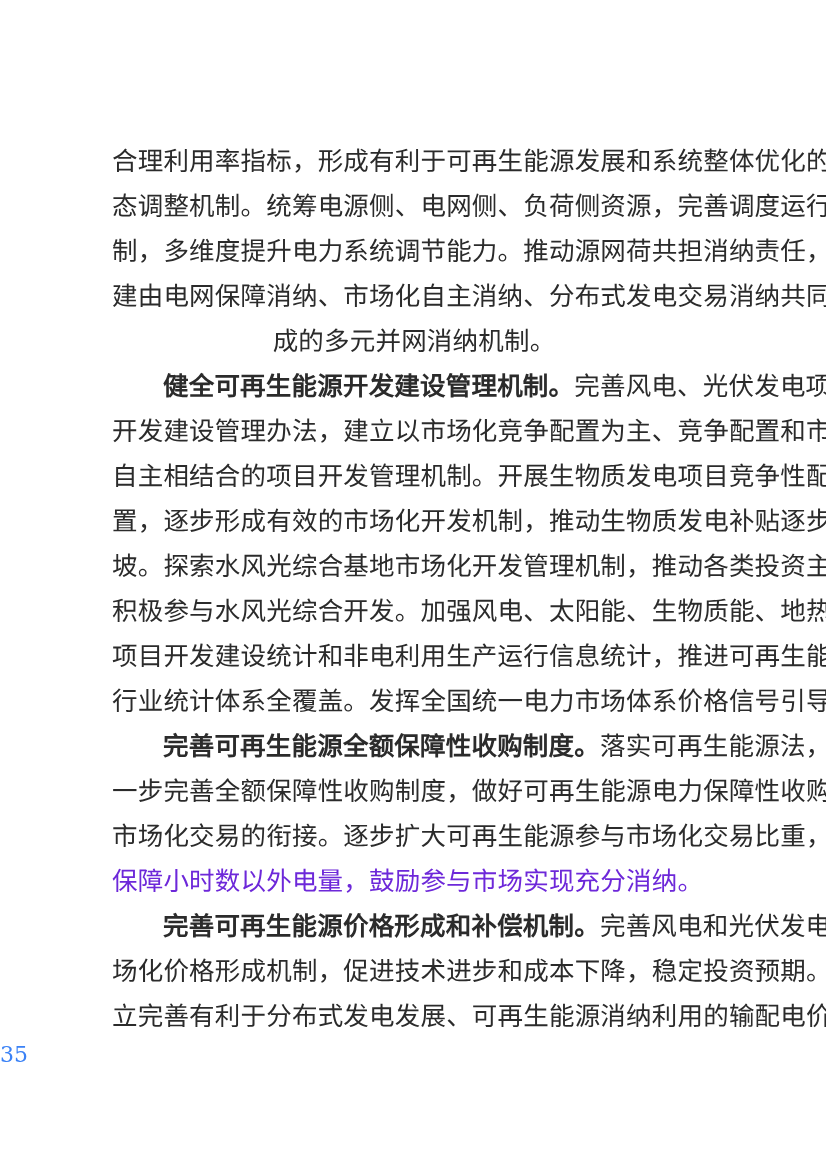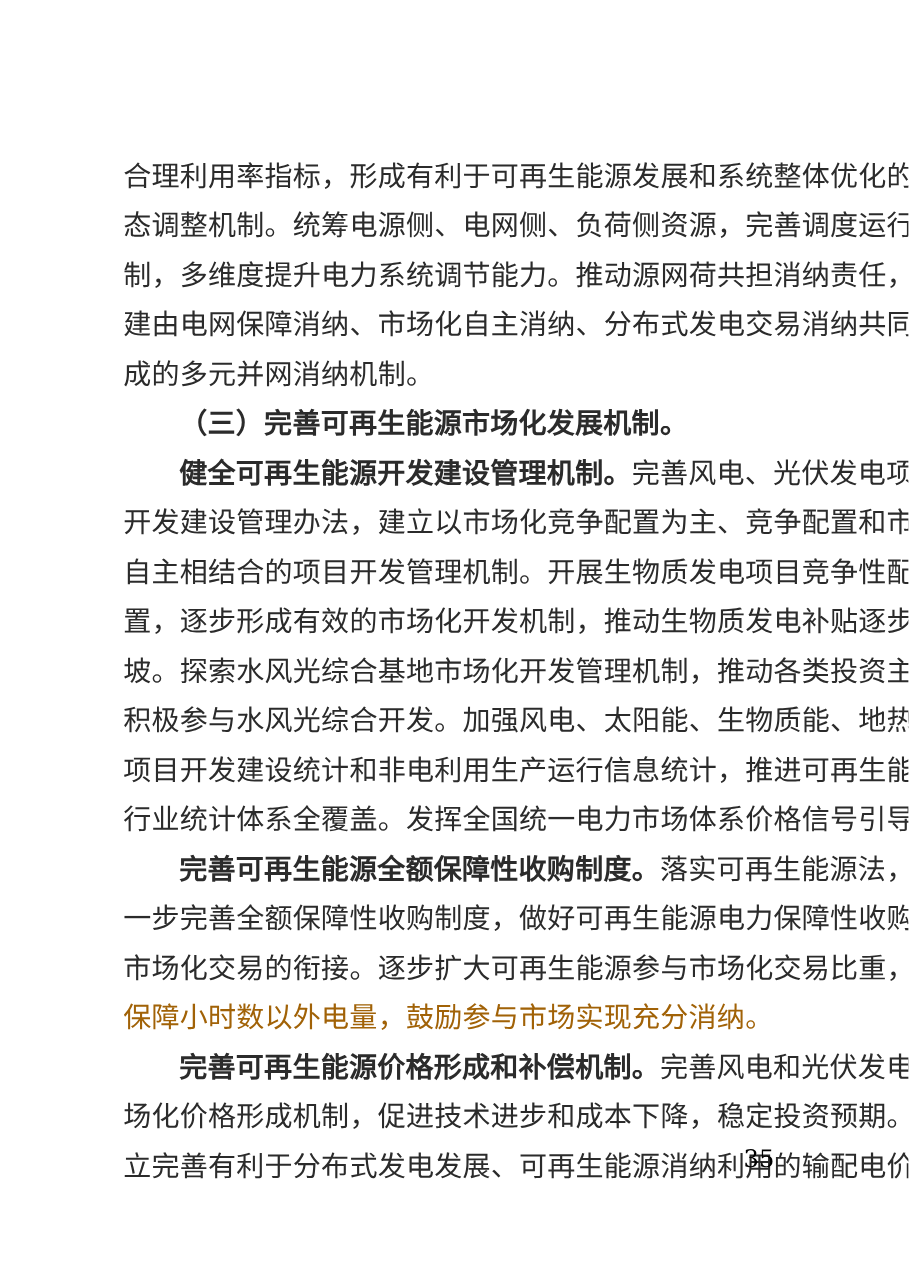"成的多元并网消纳机制。" div.line { text-align: none -> center }
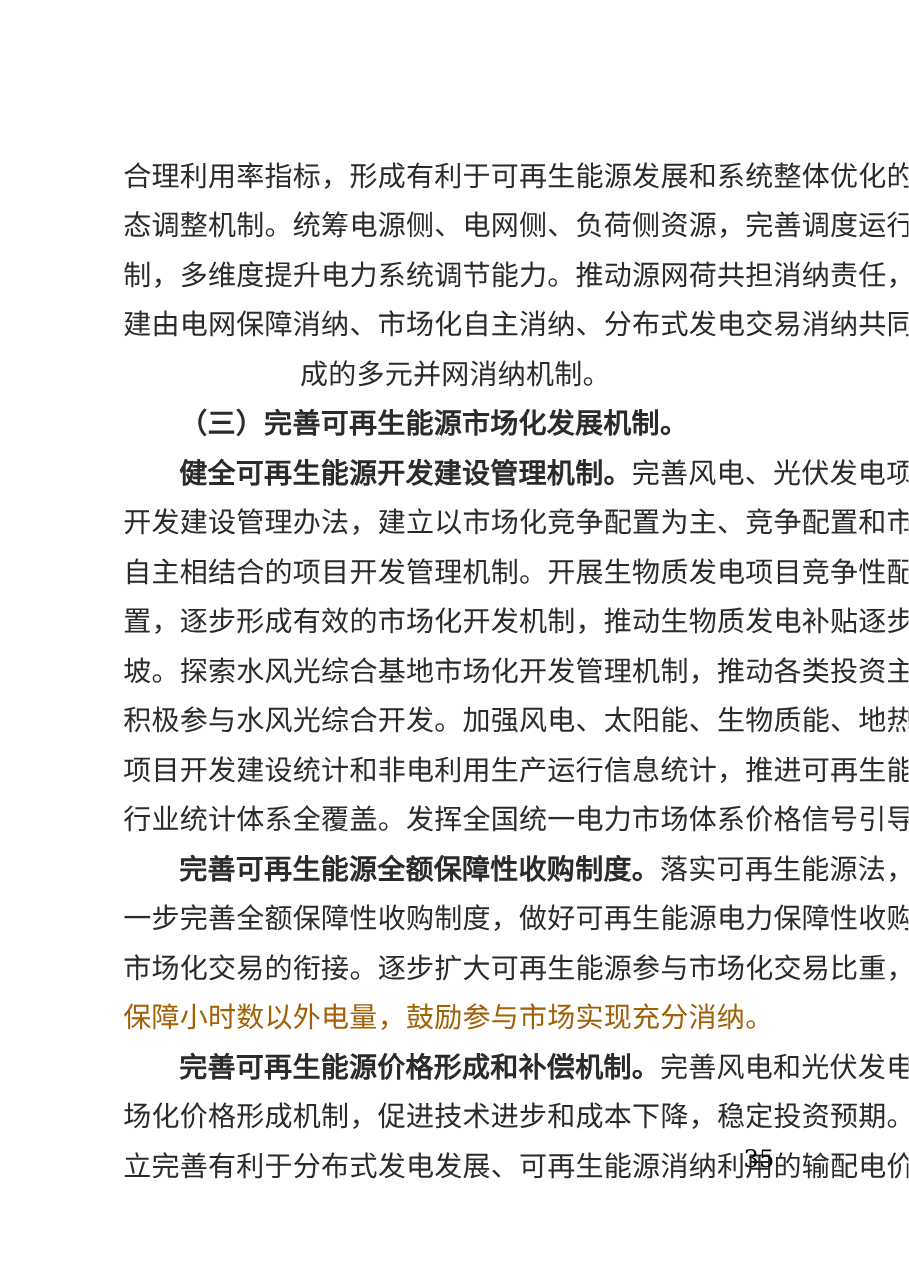"（三）完善可再生能源市场化发展机制。" div.line { html: <div><span>（三）完善可再生能源市场化发展机制。</span></div> -> none }
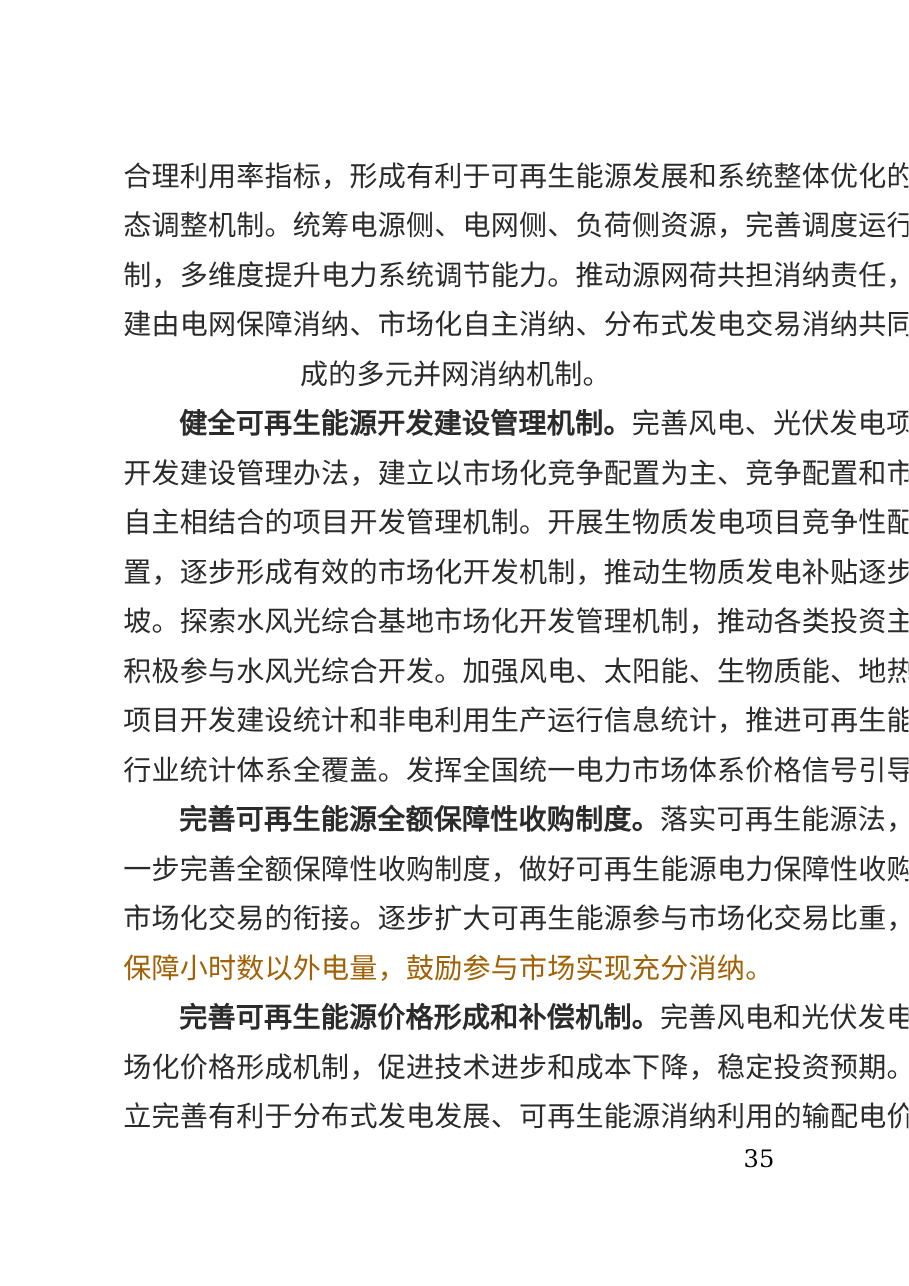"保障小时数以外电量，鼓励参与市场实现充分消纳。" div.line { color: #a16207 -> #6d28d9 }
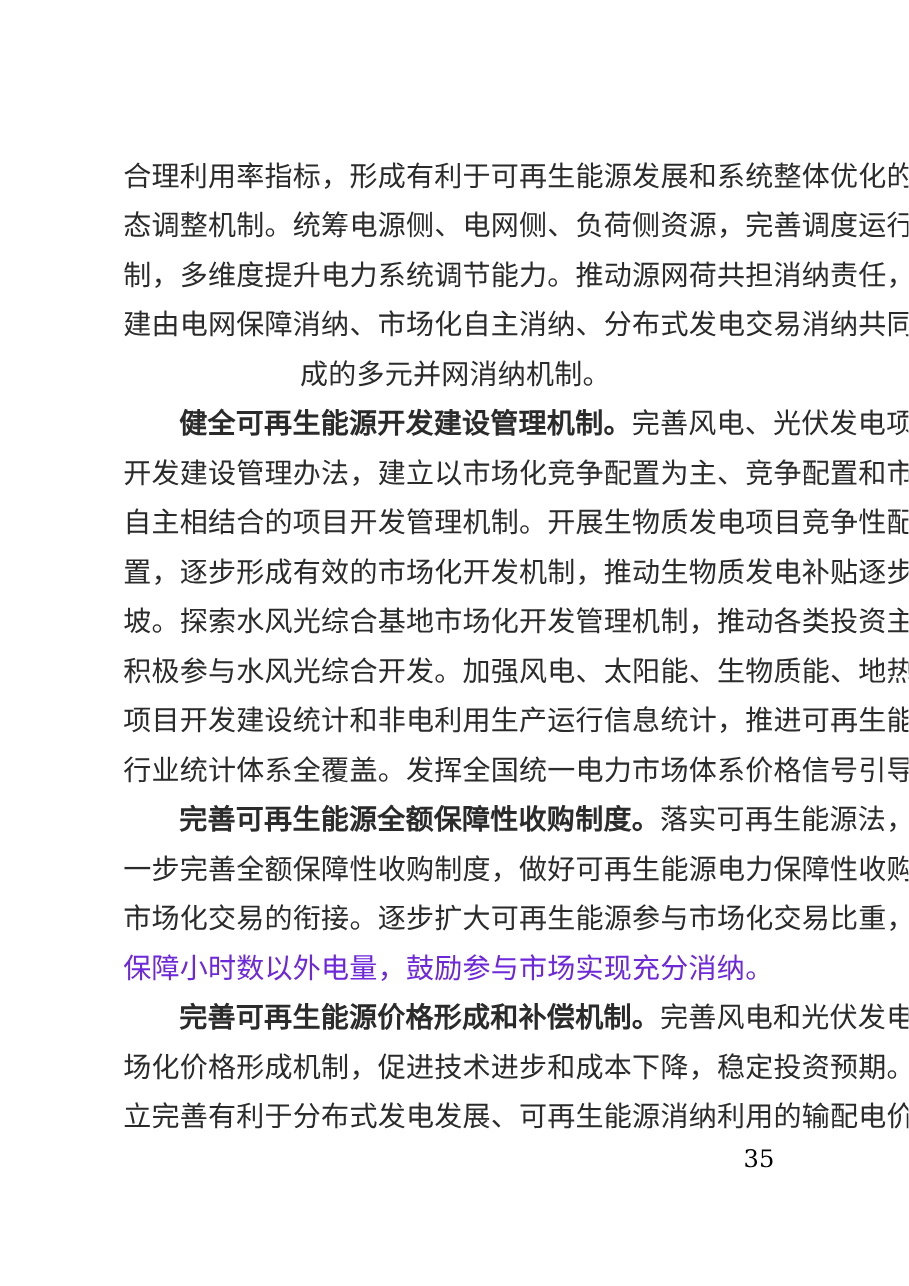"35" .pagenum { color: #000000 -> #3b82f6; text-align: right -> left }
